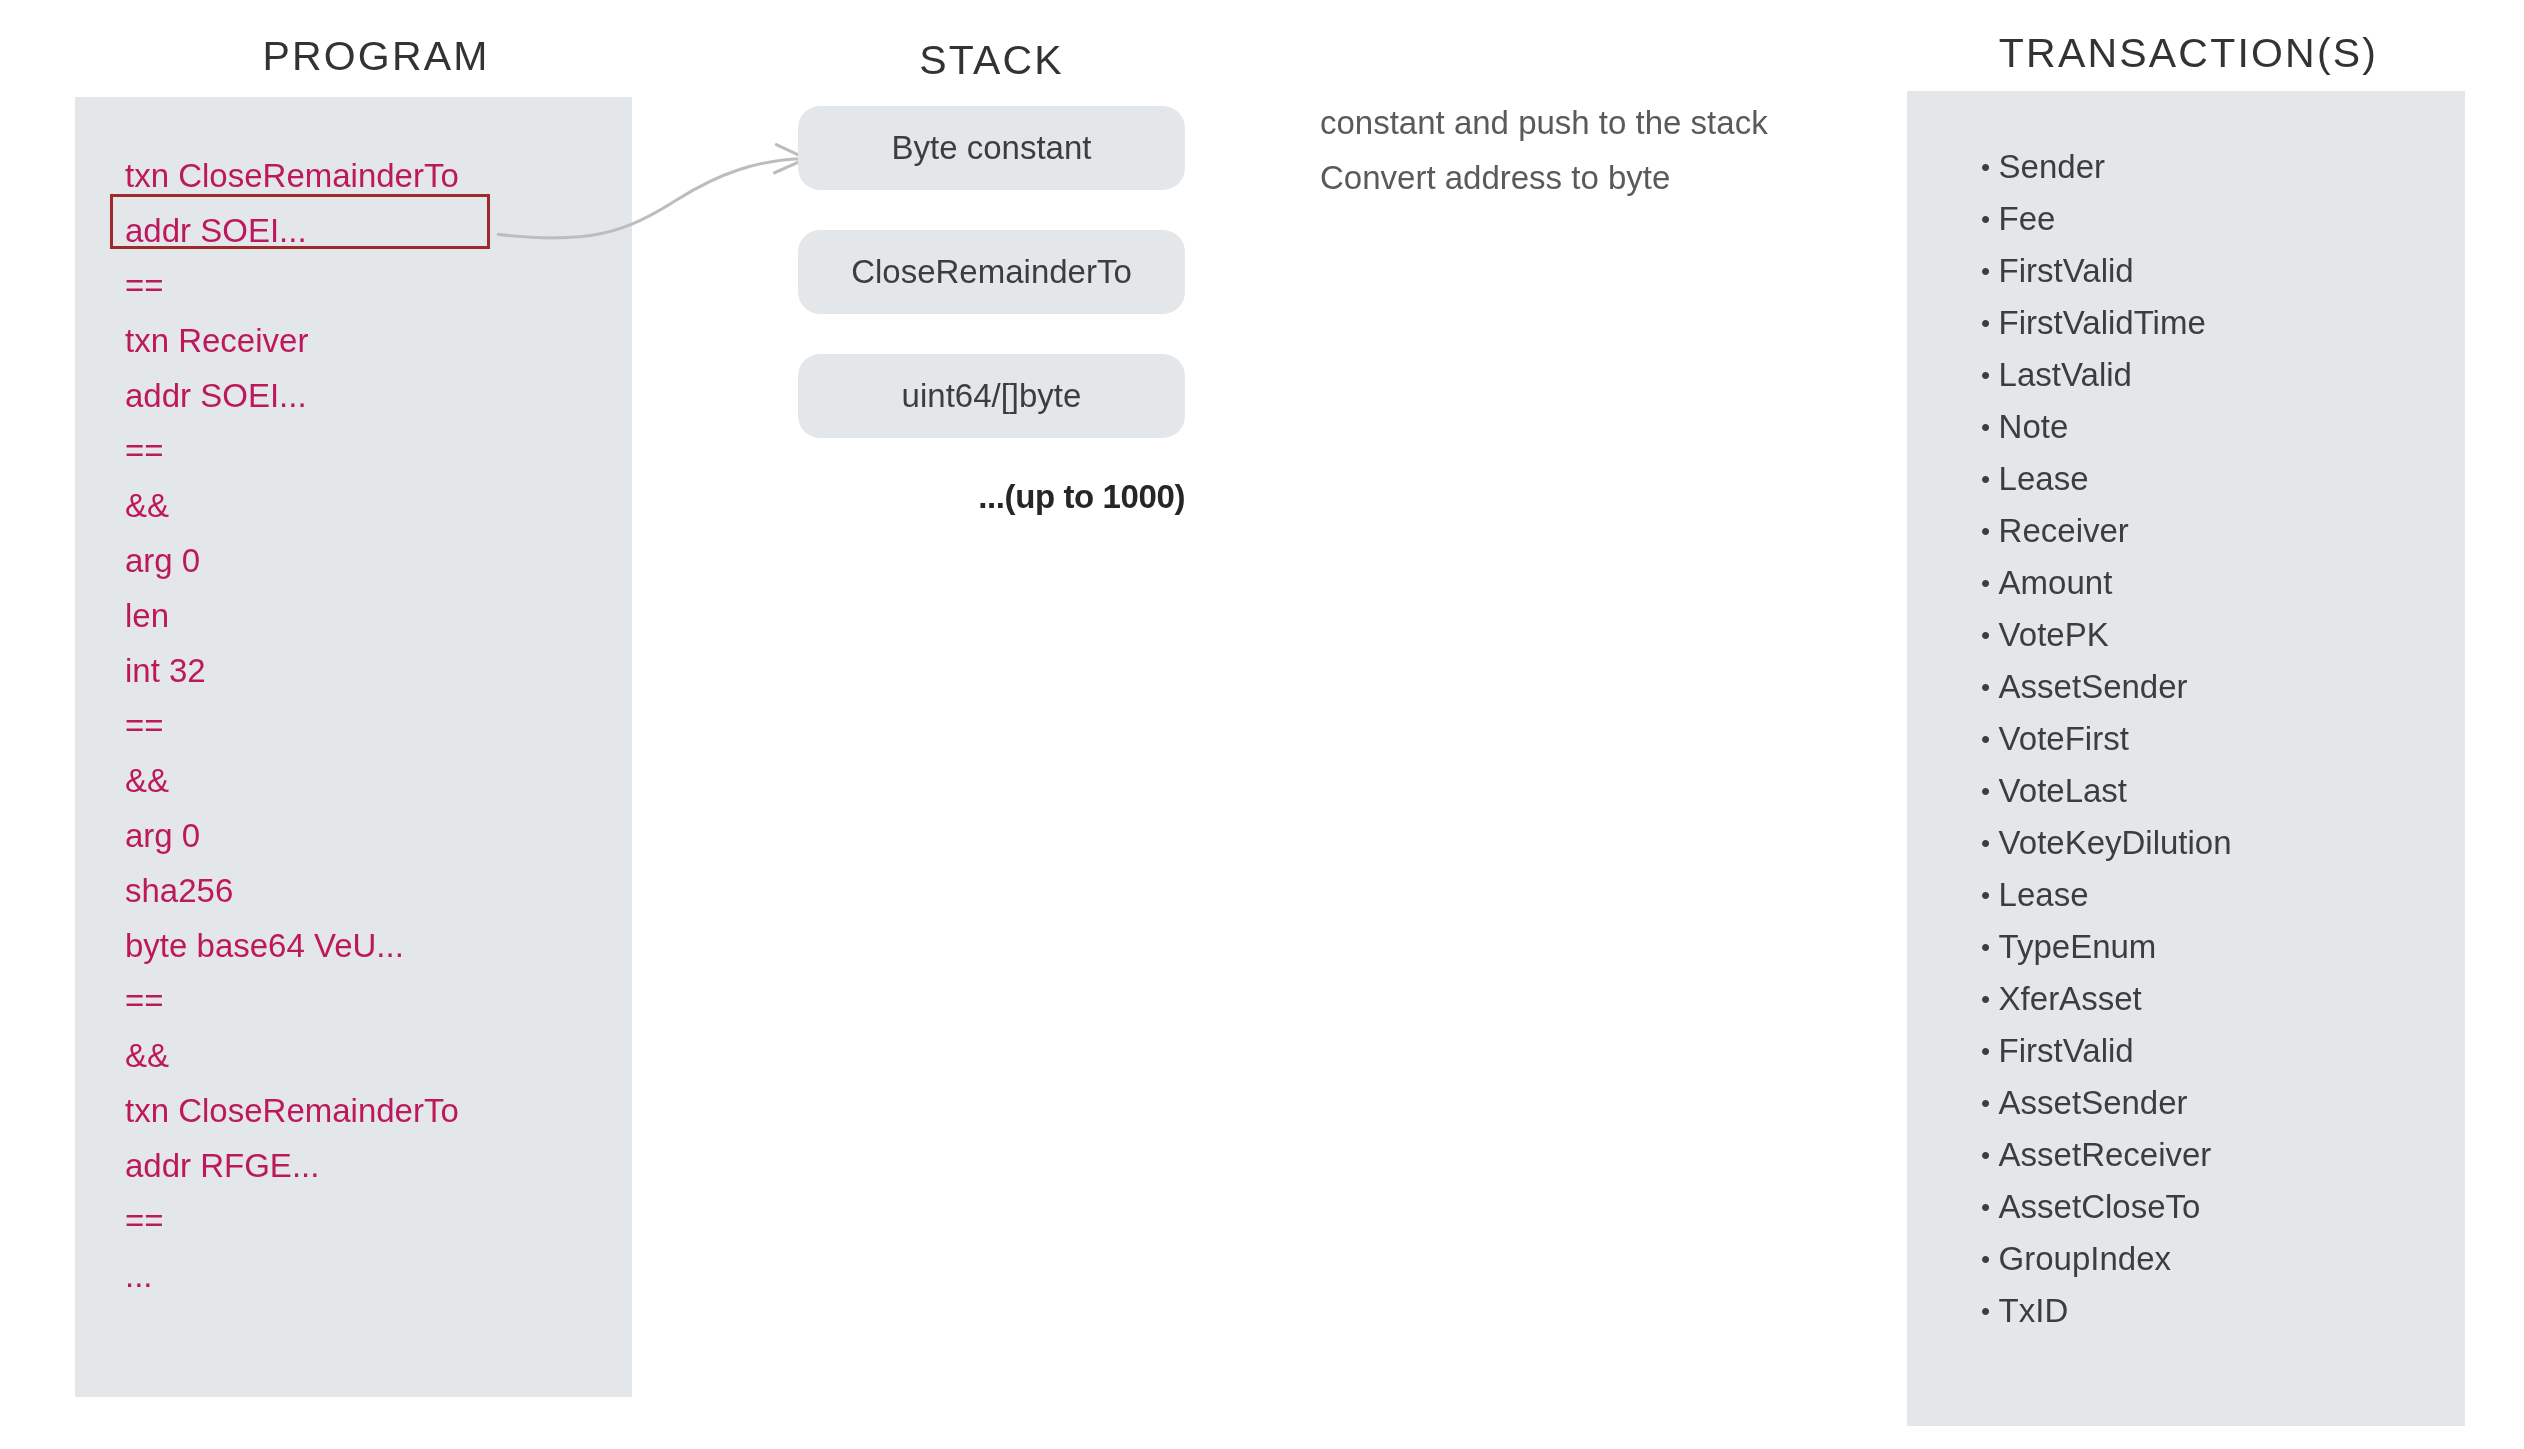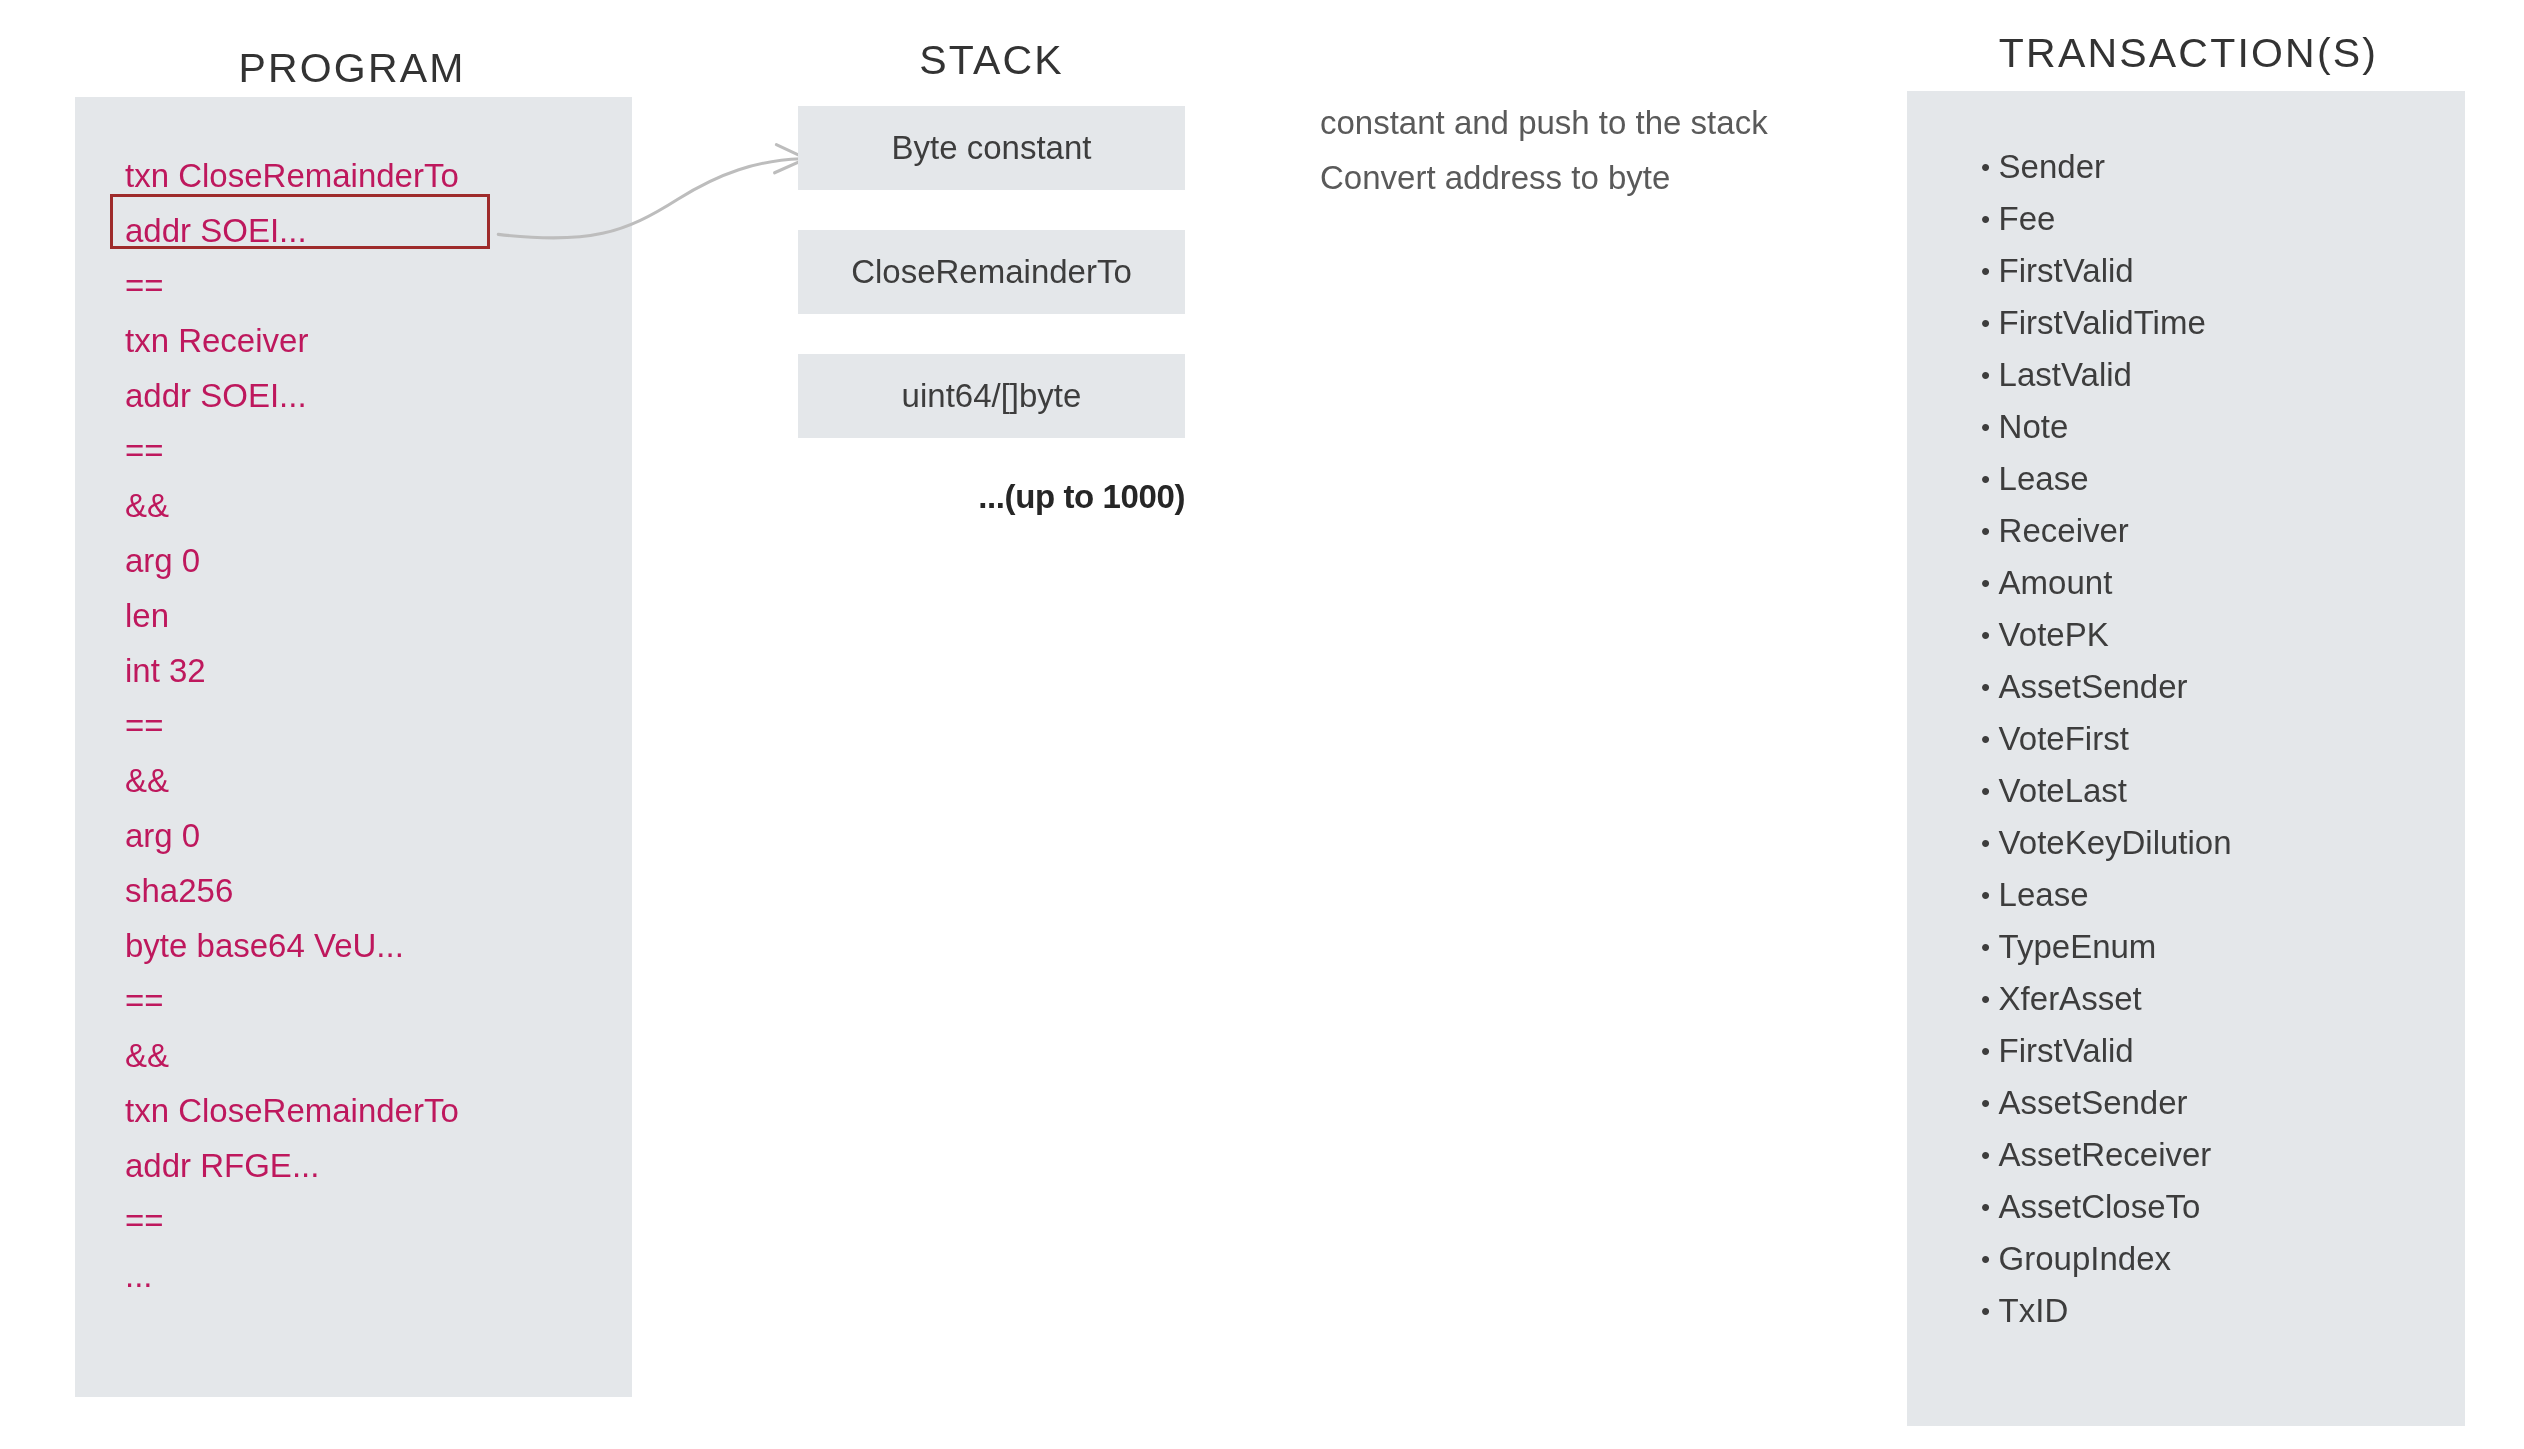"PROGRAM" #heading-program { padding-left: none -> 24px; top: 45px -> 33px }
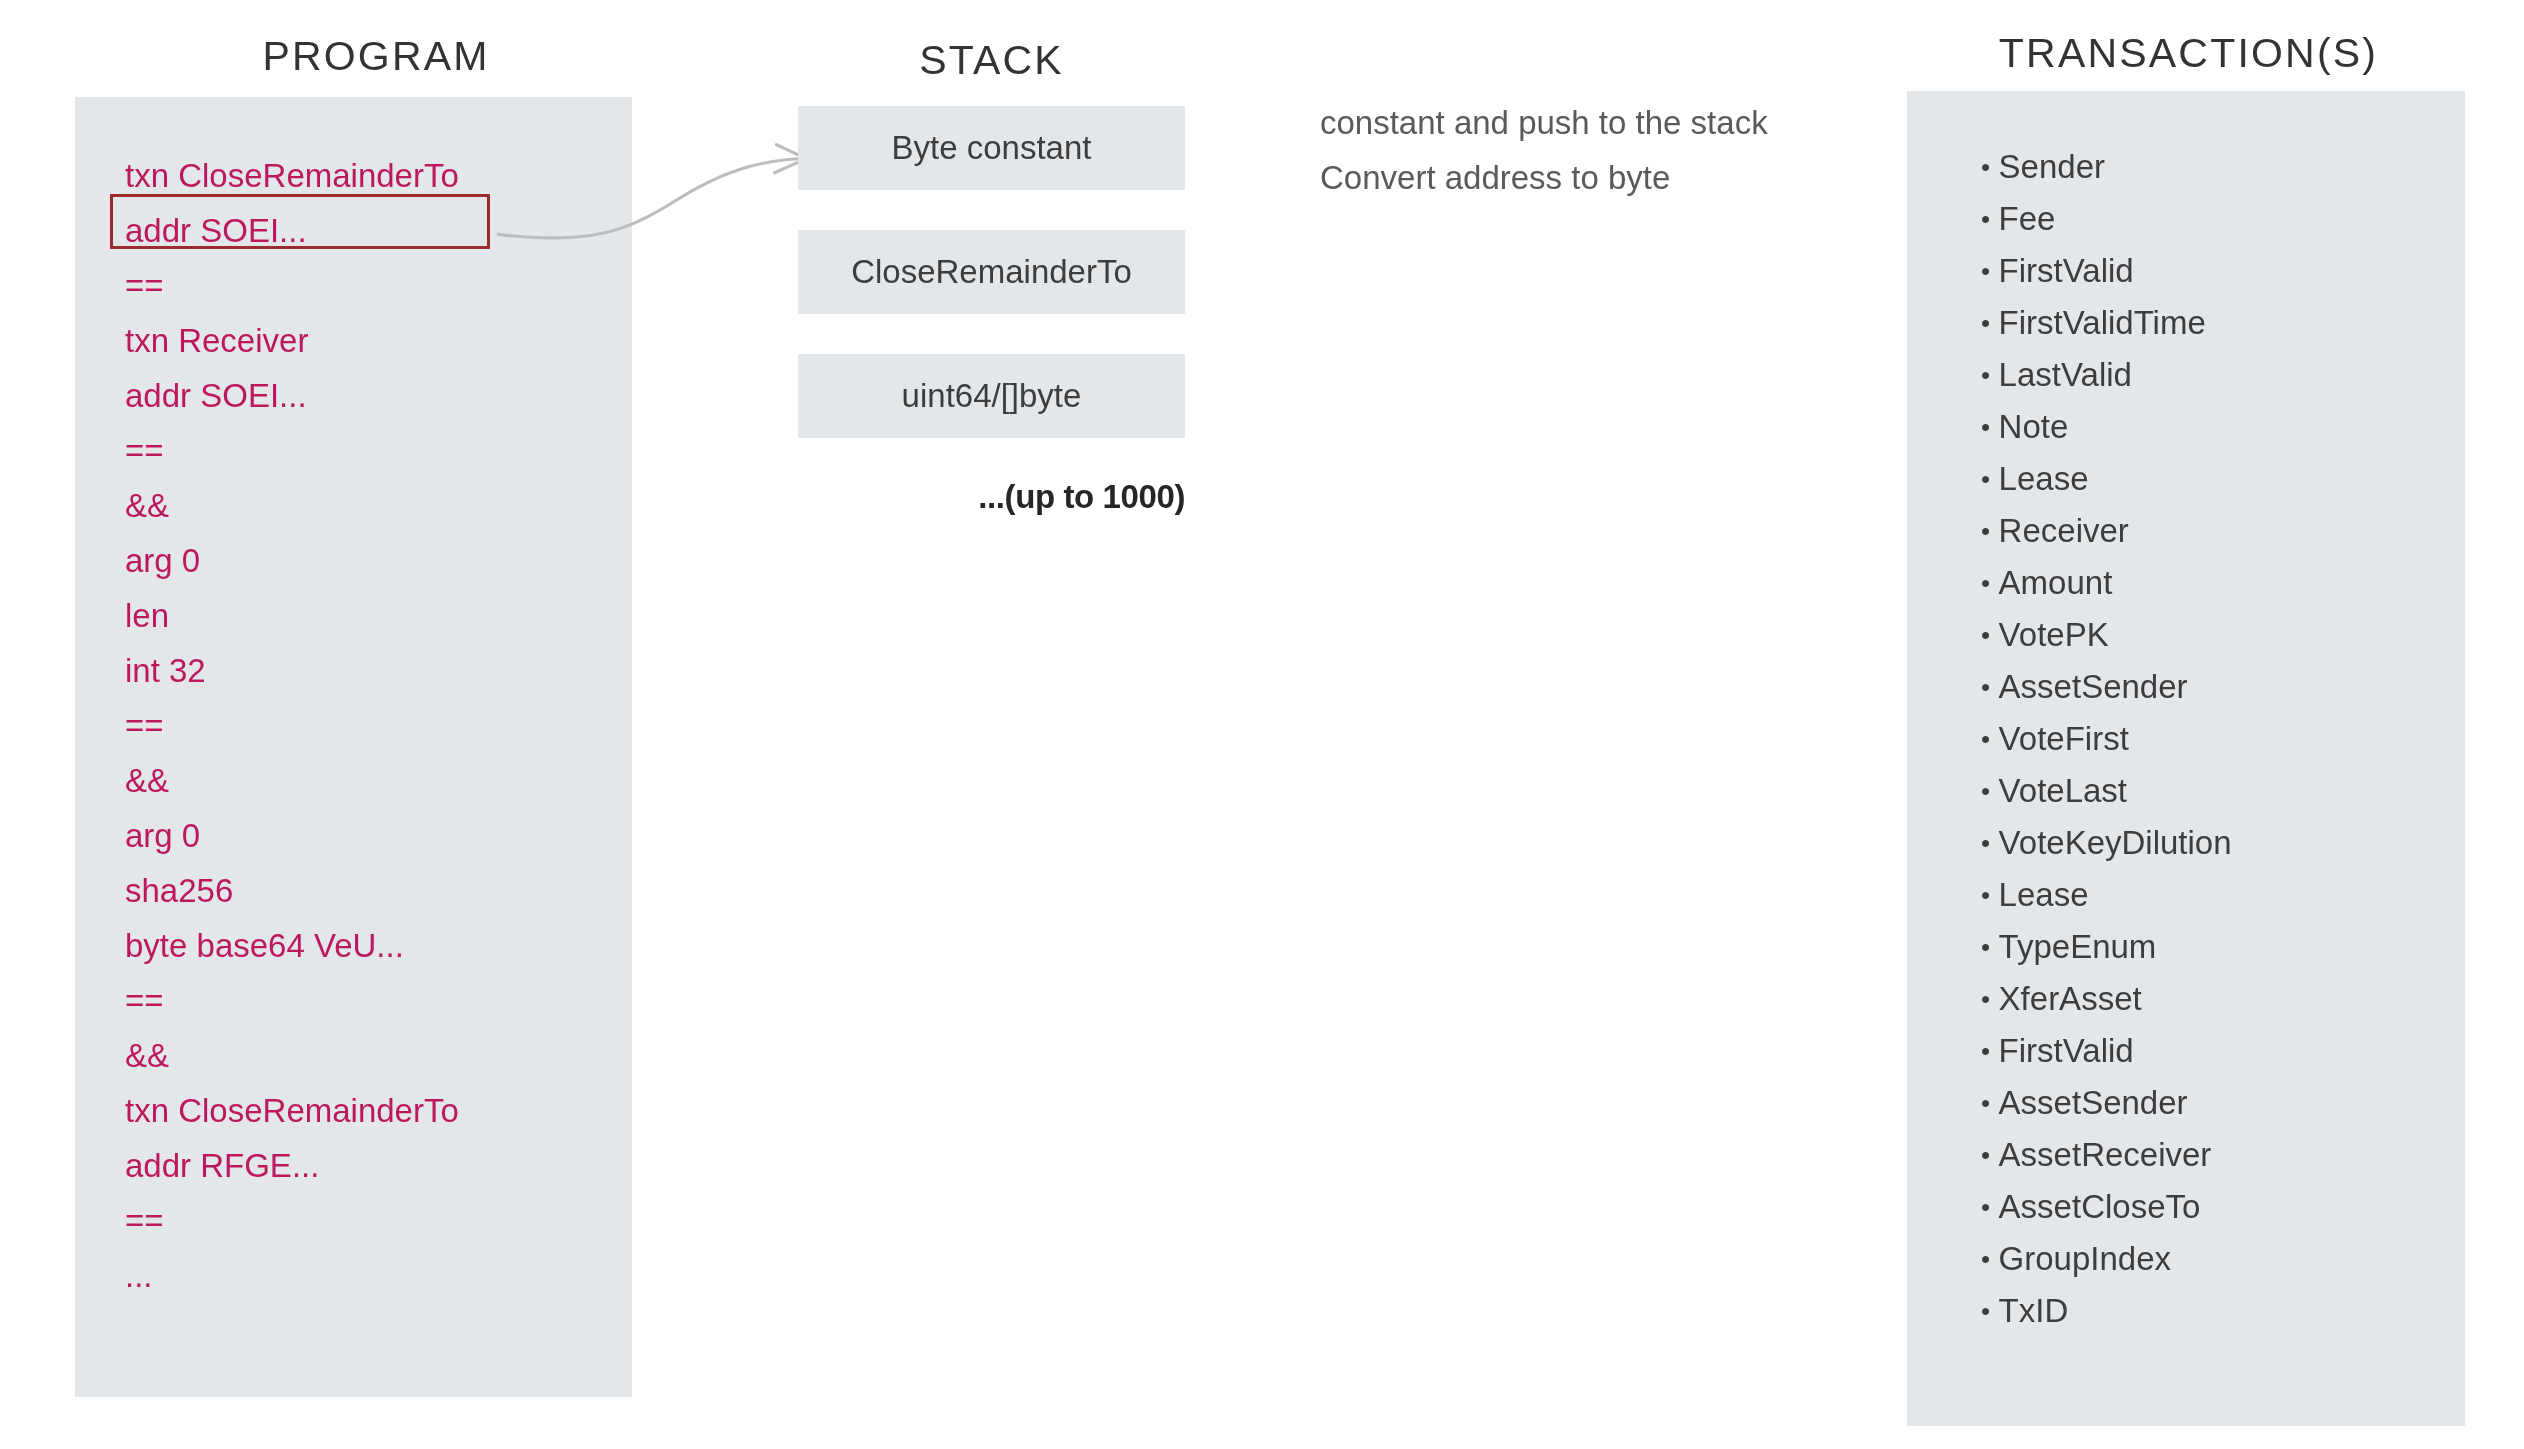"Byte constant" .stack-cell { border-radius: none -> 22px }
